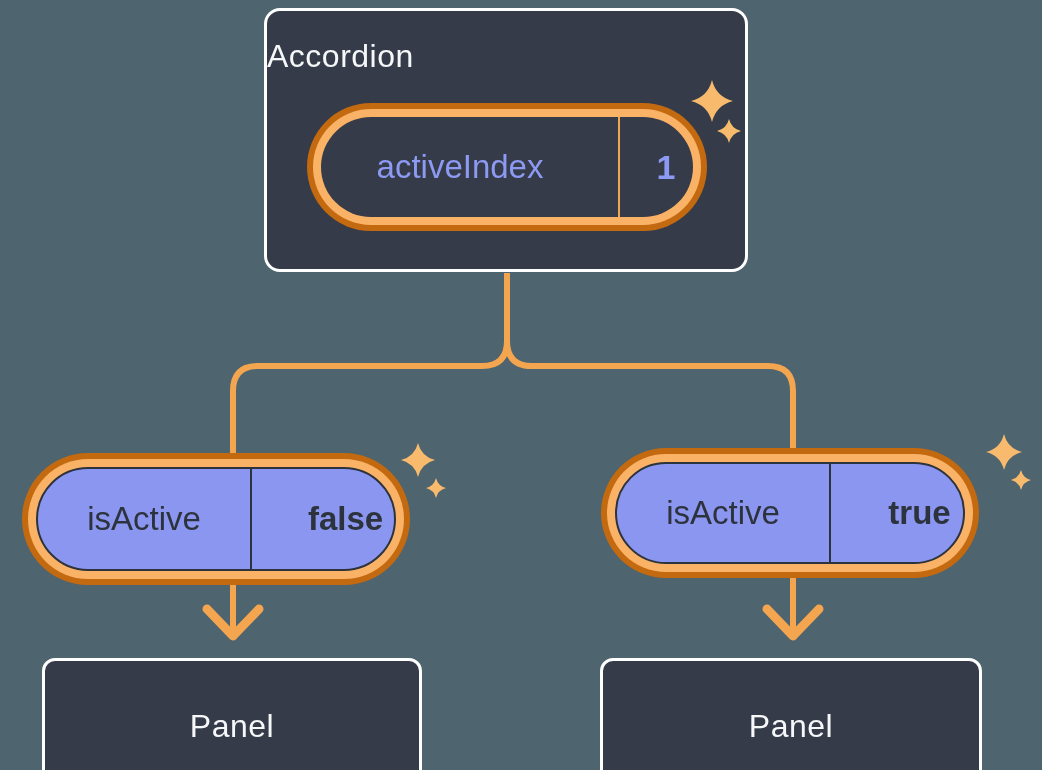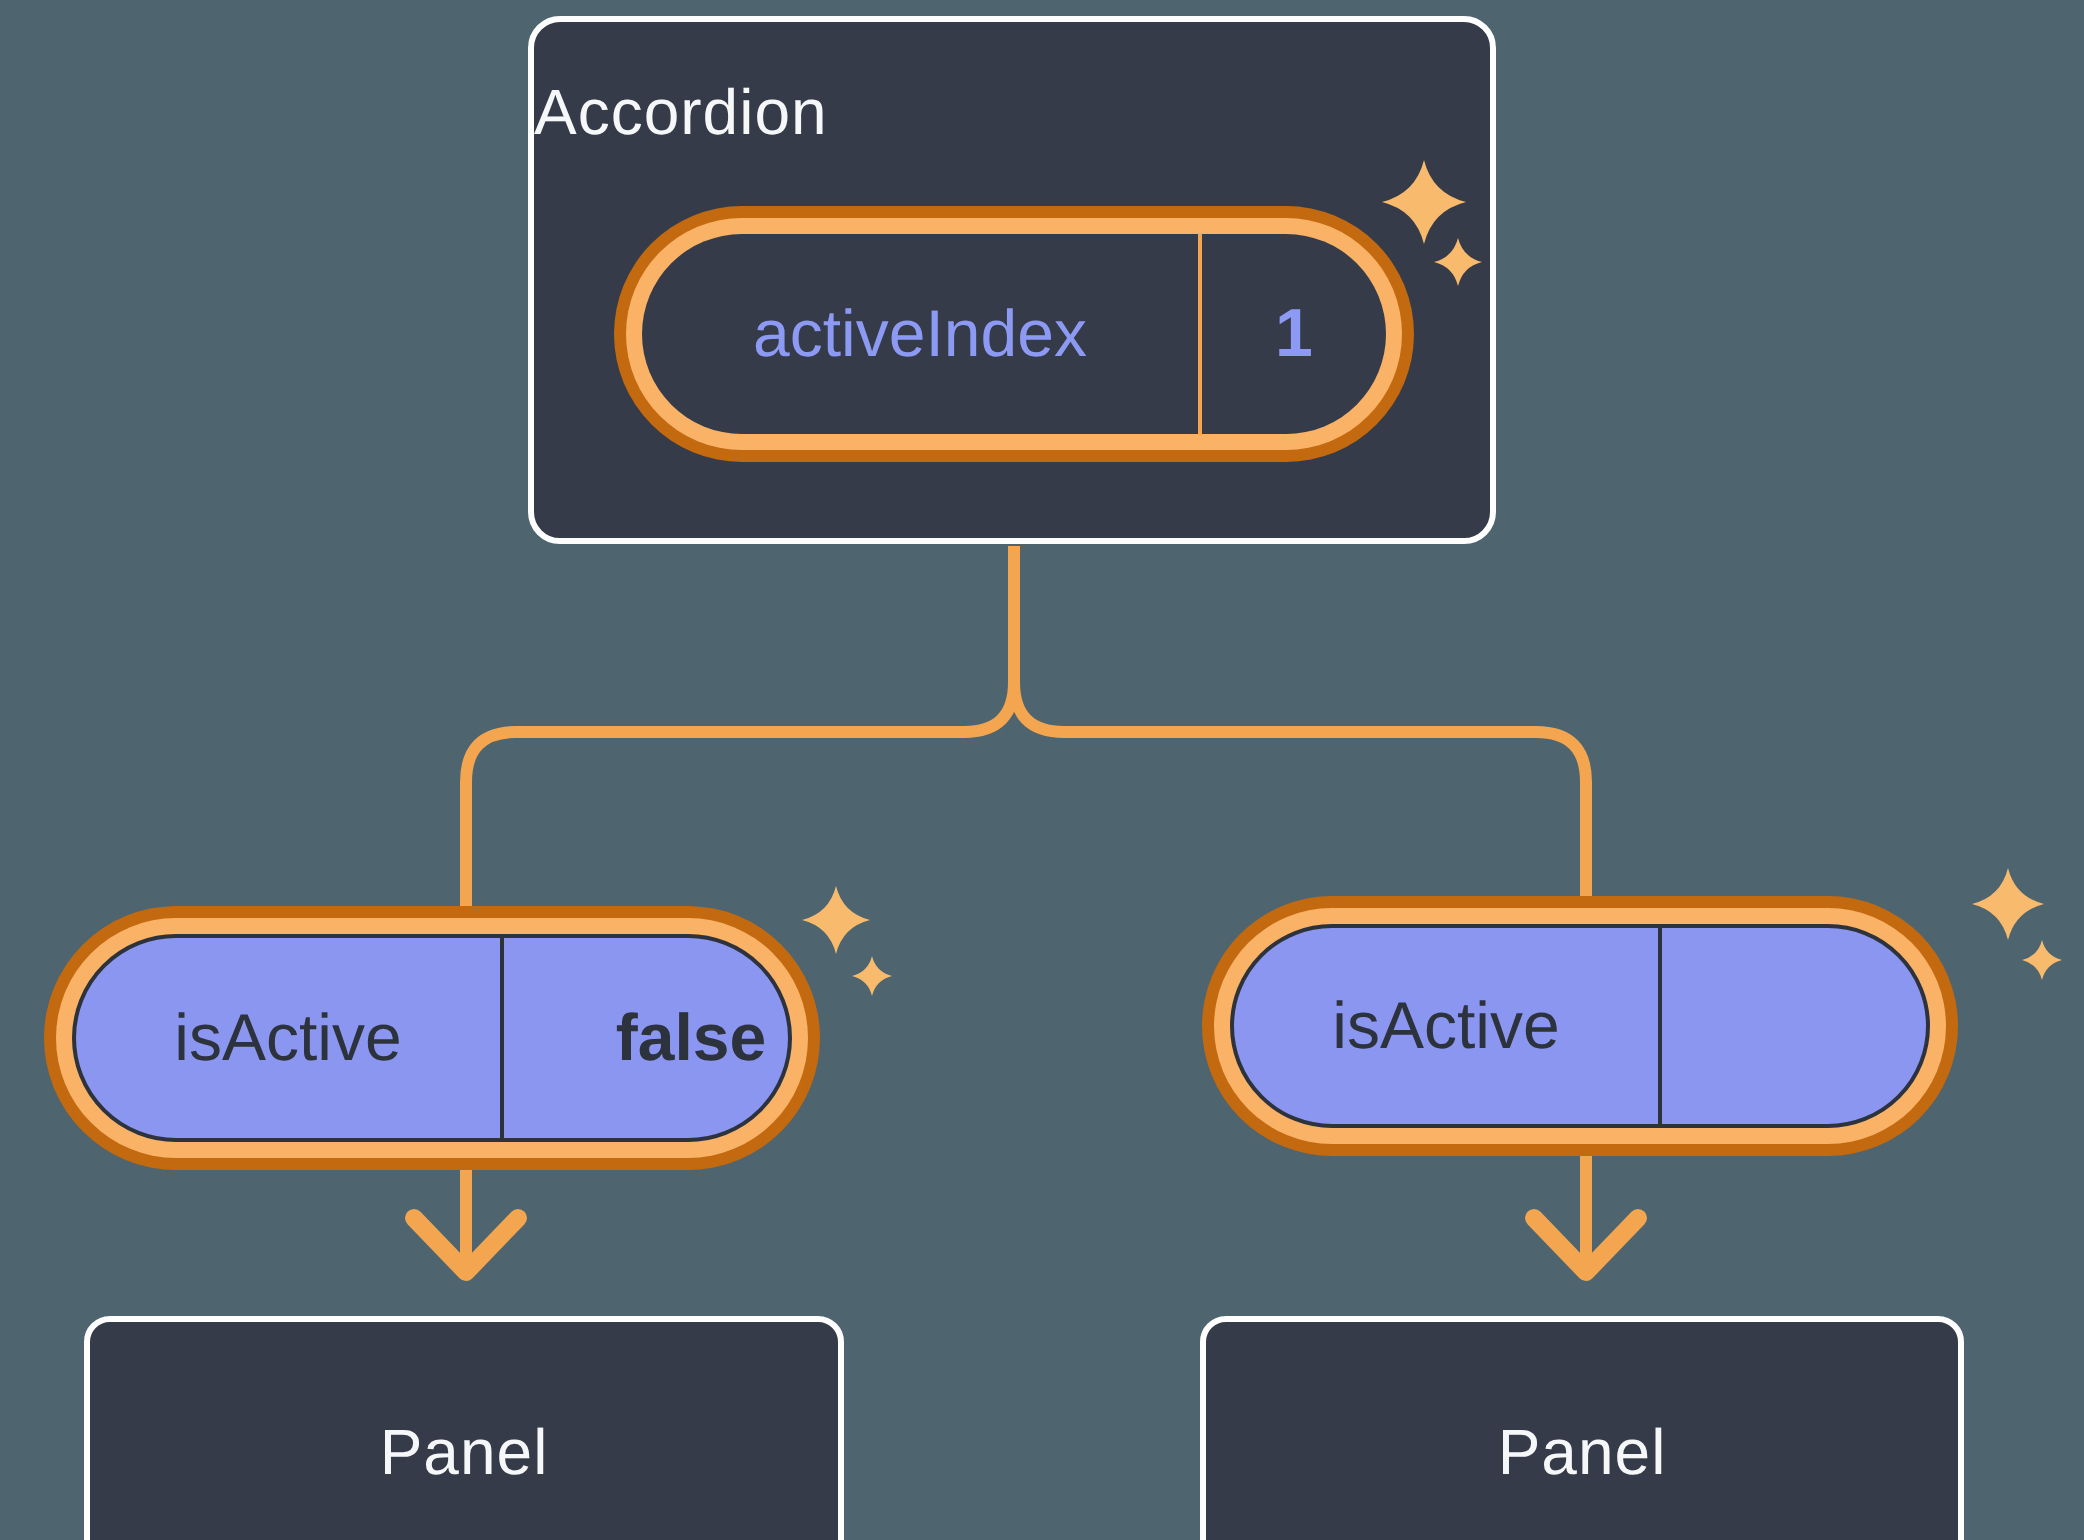"activeIndex" .pill-top .pill-core { gap: none -> 19px }
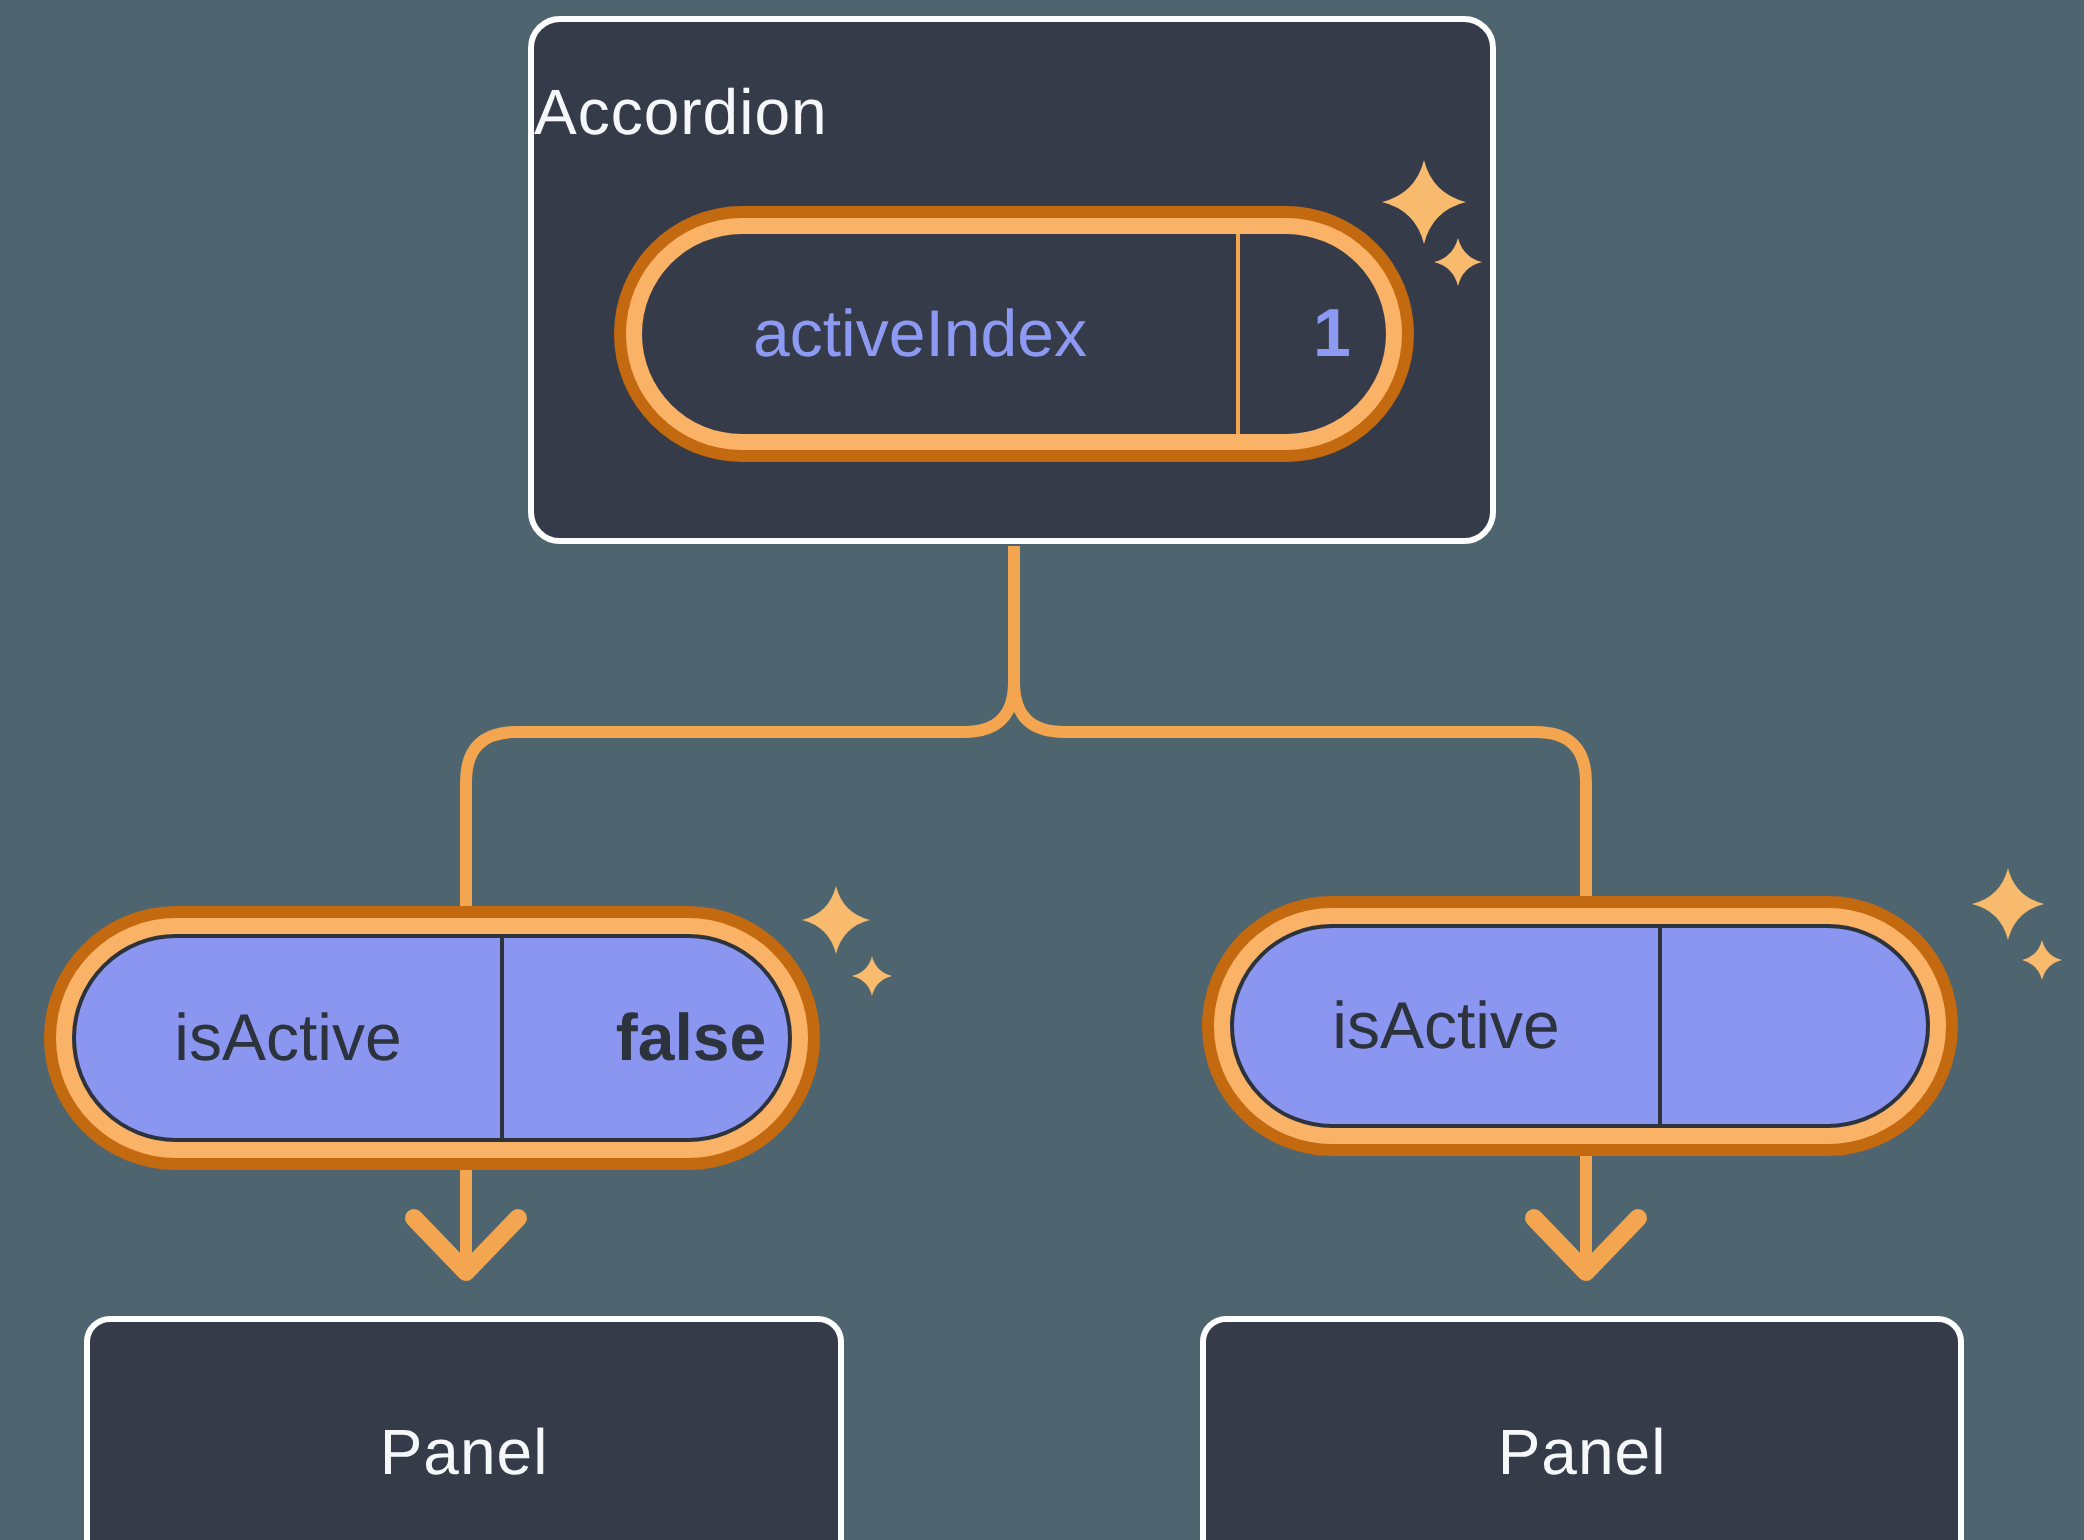"true" div.pill-col { html: none -> <div>true</div> }
